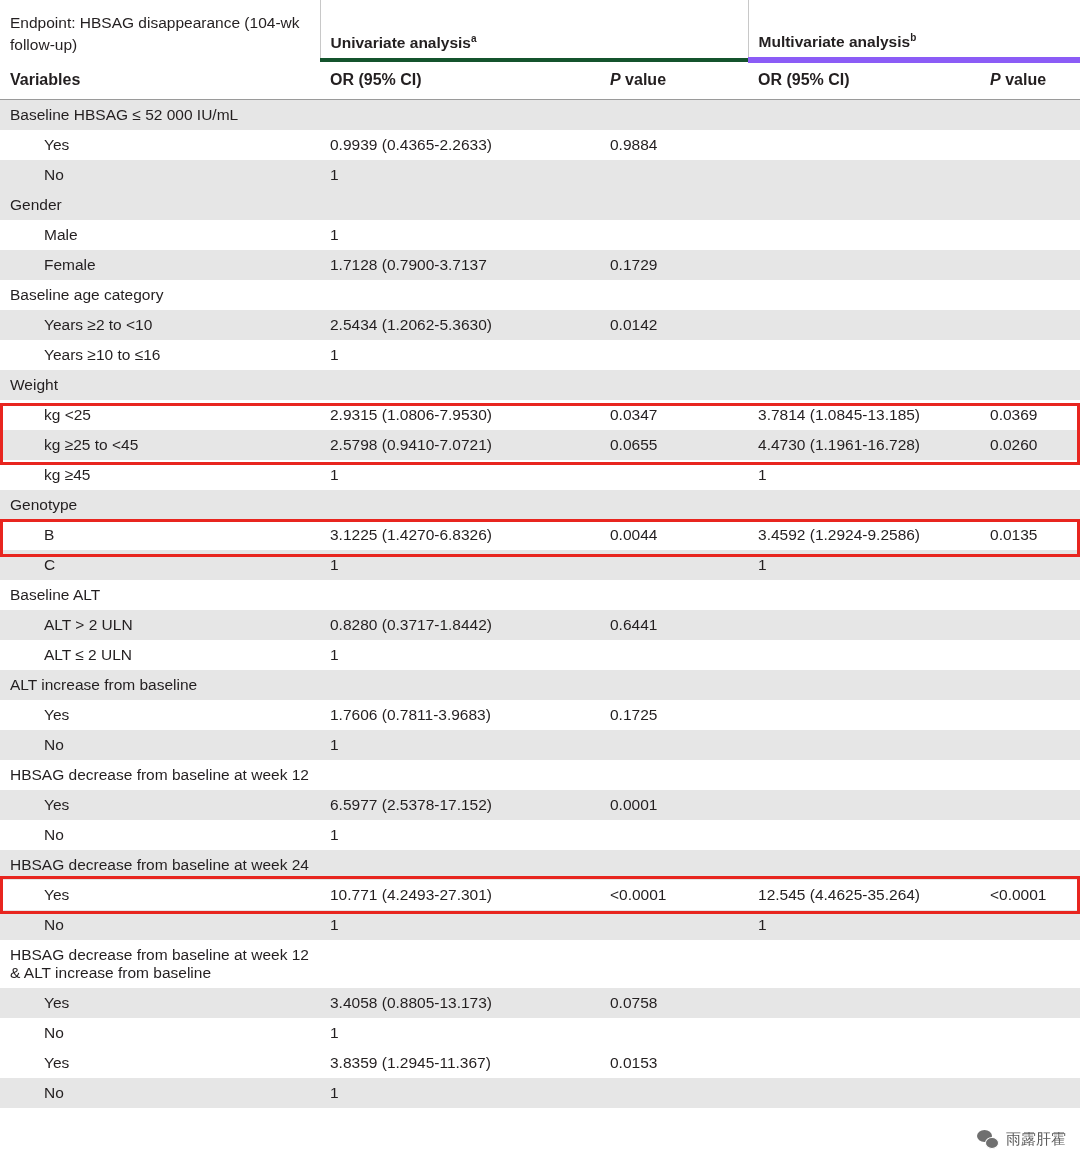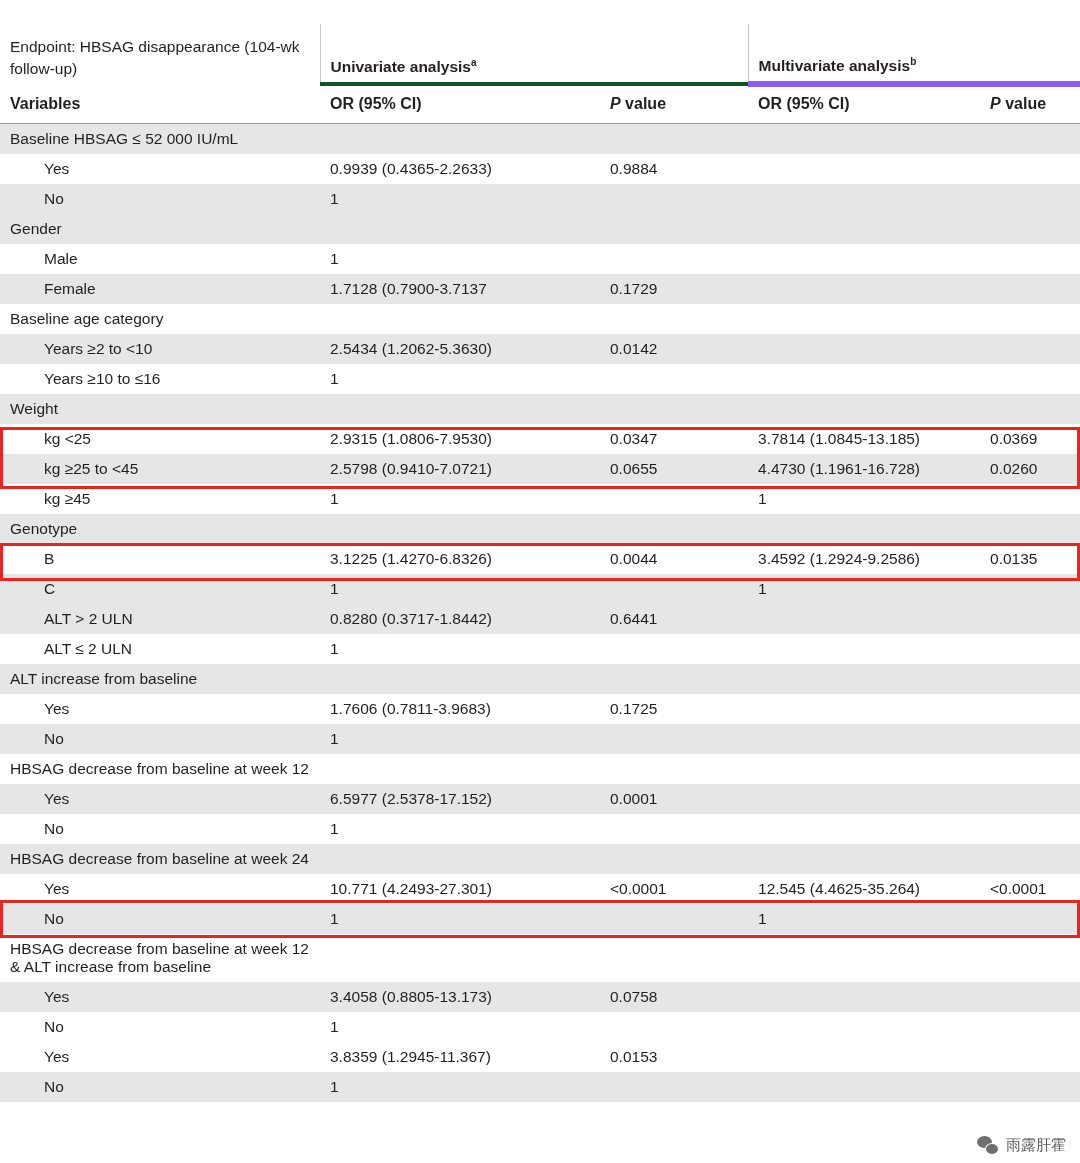"Endpoint: HBSAG disappearance (104-wk" .table-wrap { margin-top: 24px -> none }
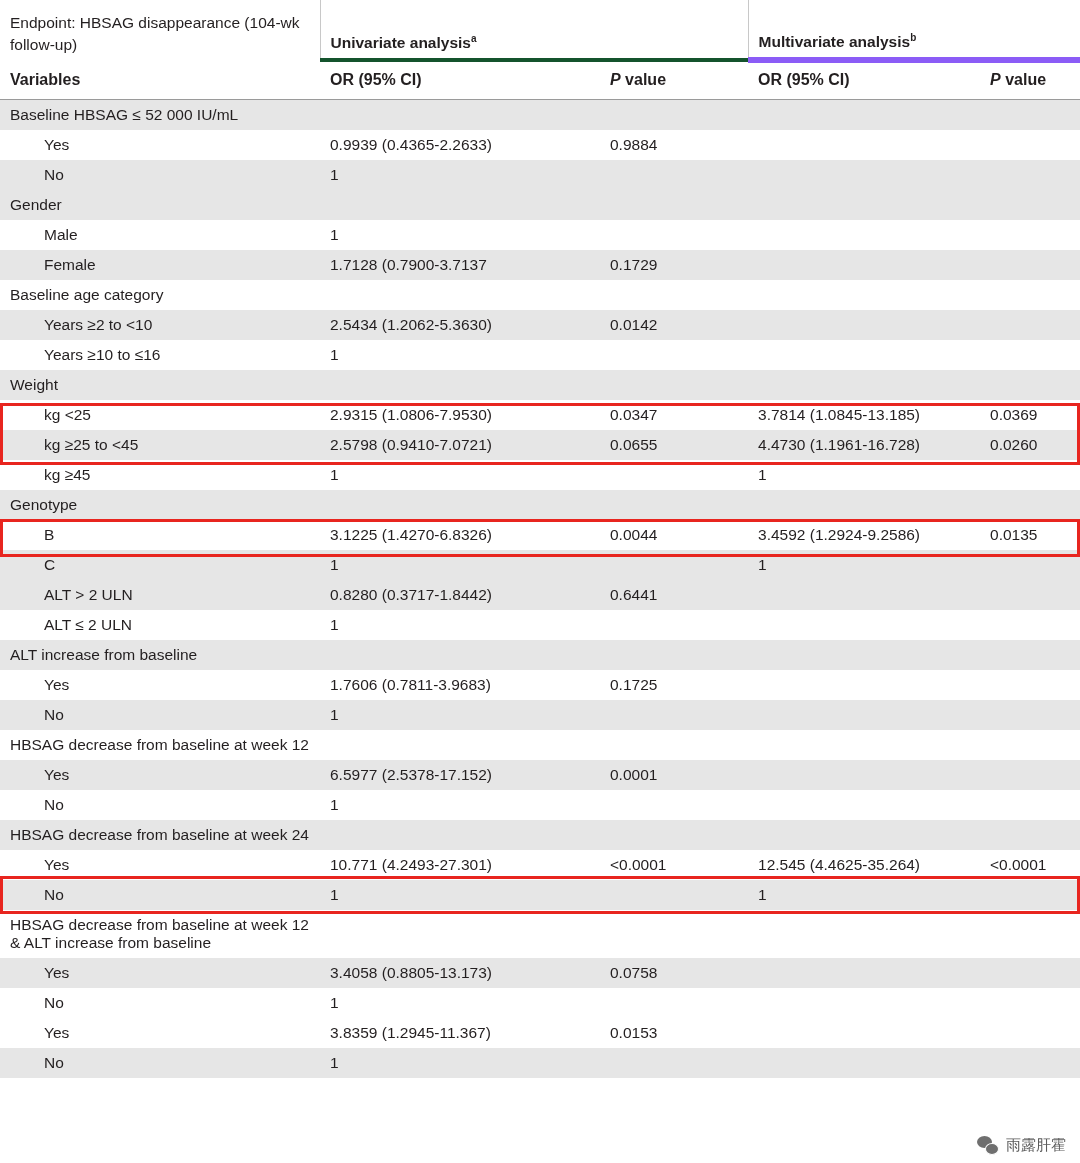"Baseline ALT" tr.plain { html: none -> <tr> <td>Baseline ALT</td> <td></td> <td></td> <td></td> <td></td> </tr> }
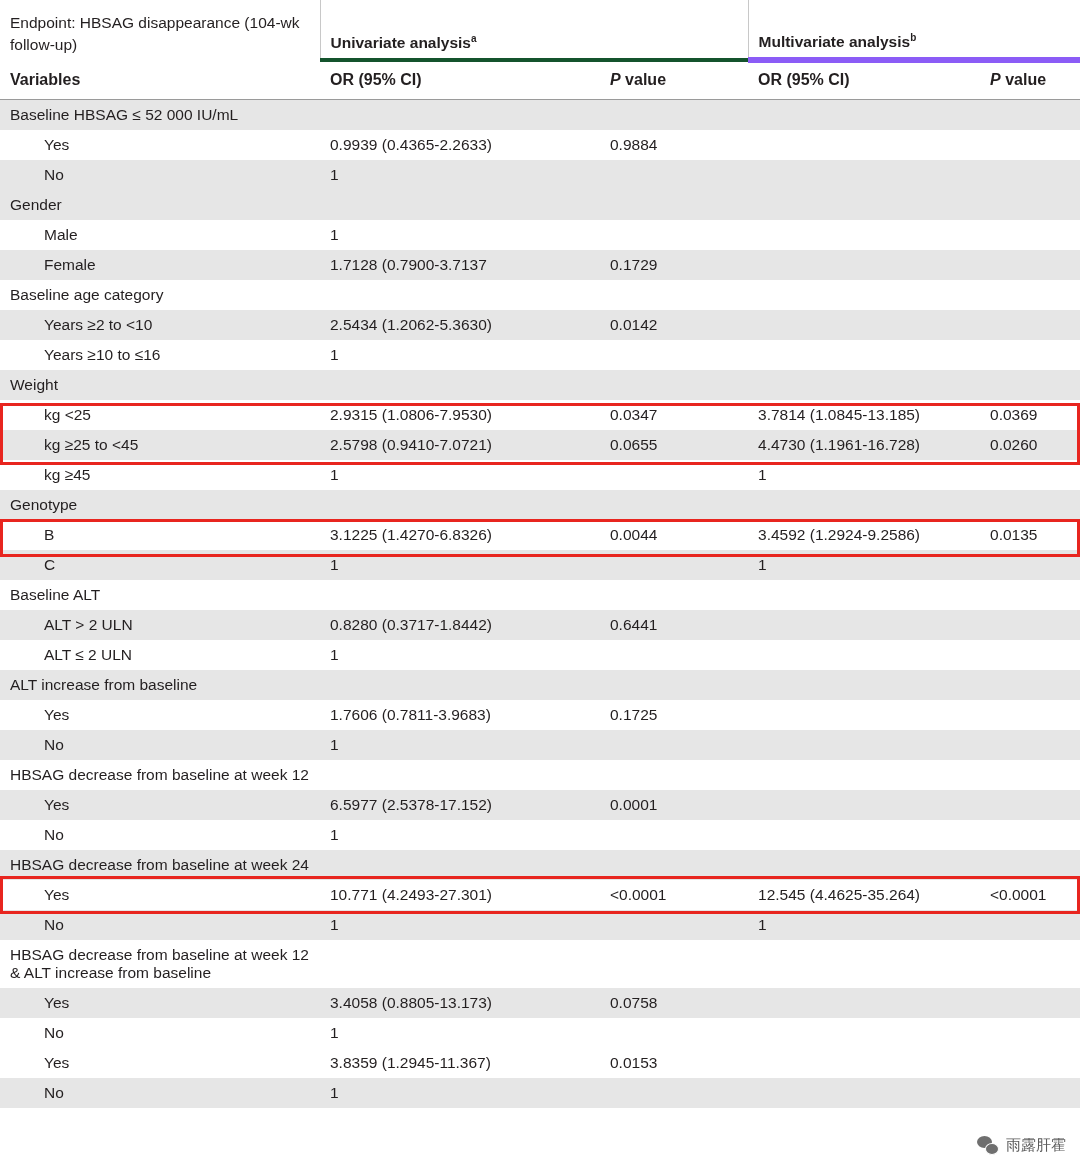"雨露肝霍" .wechat-badge { bottom: 8px -> 14px }
